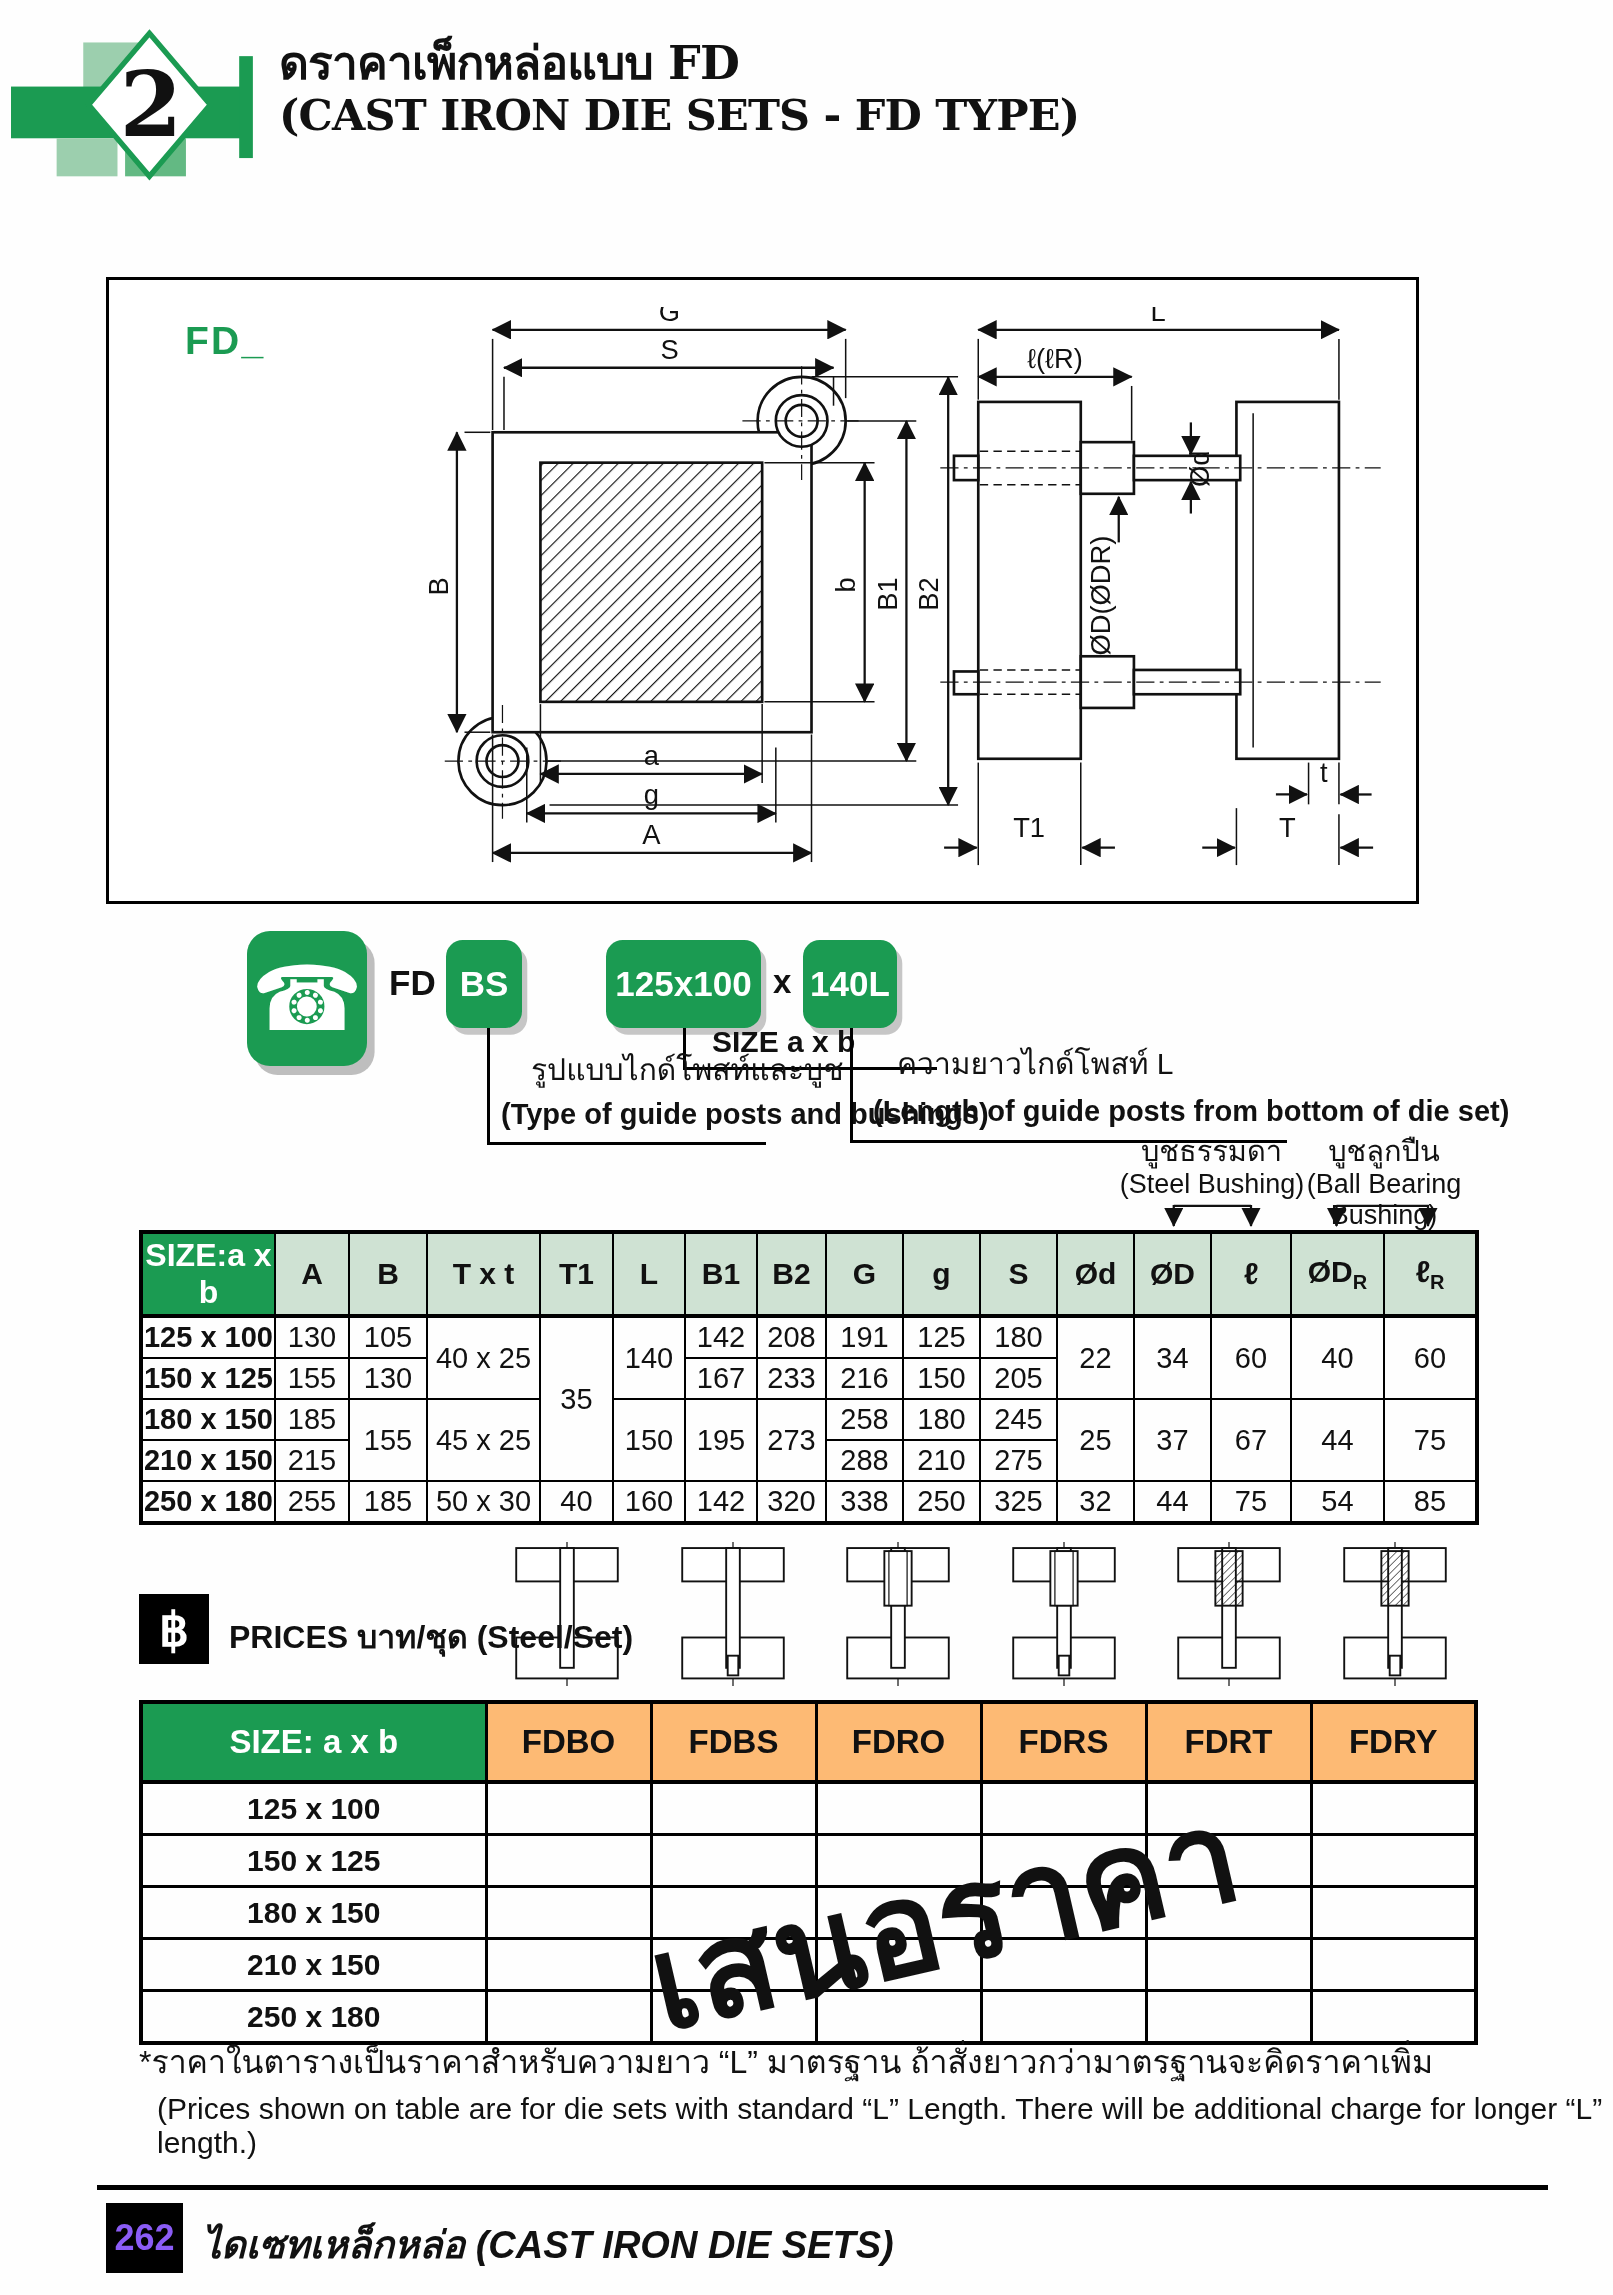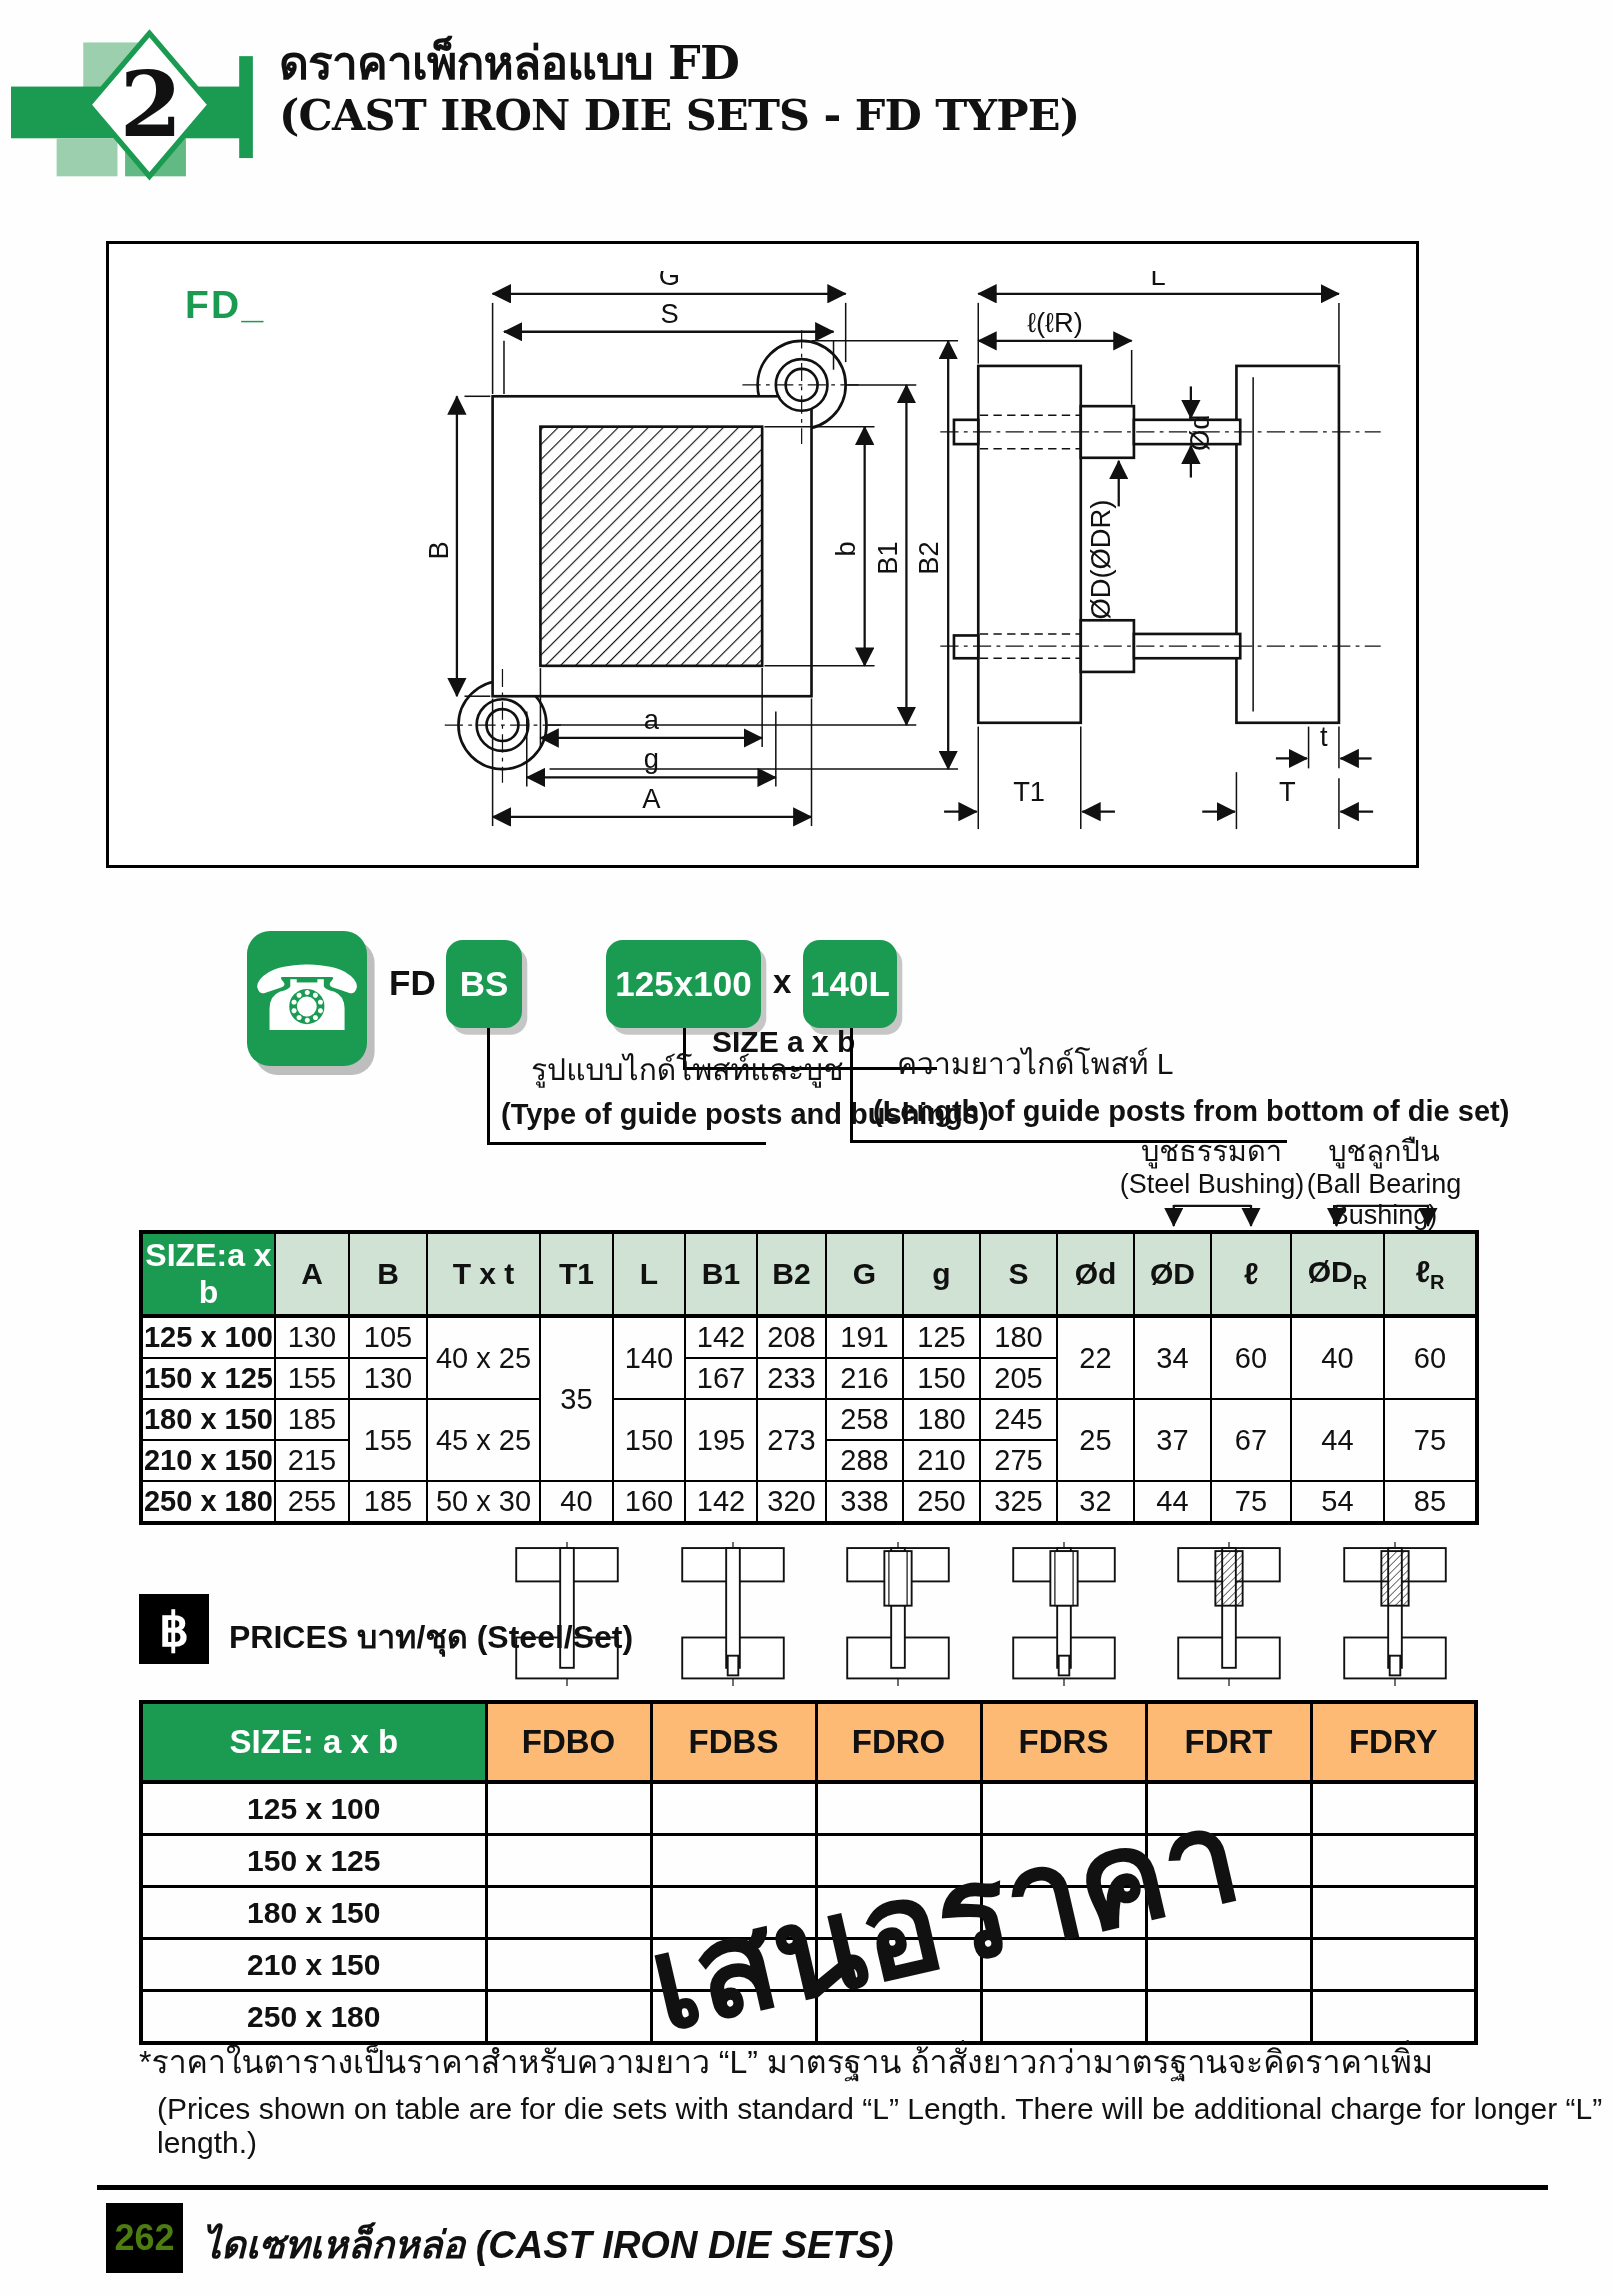"FD_" .panel { margin-top: none -> 36px }
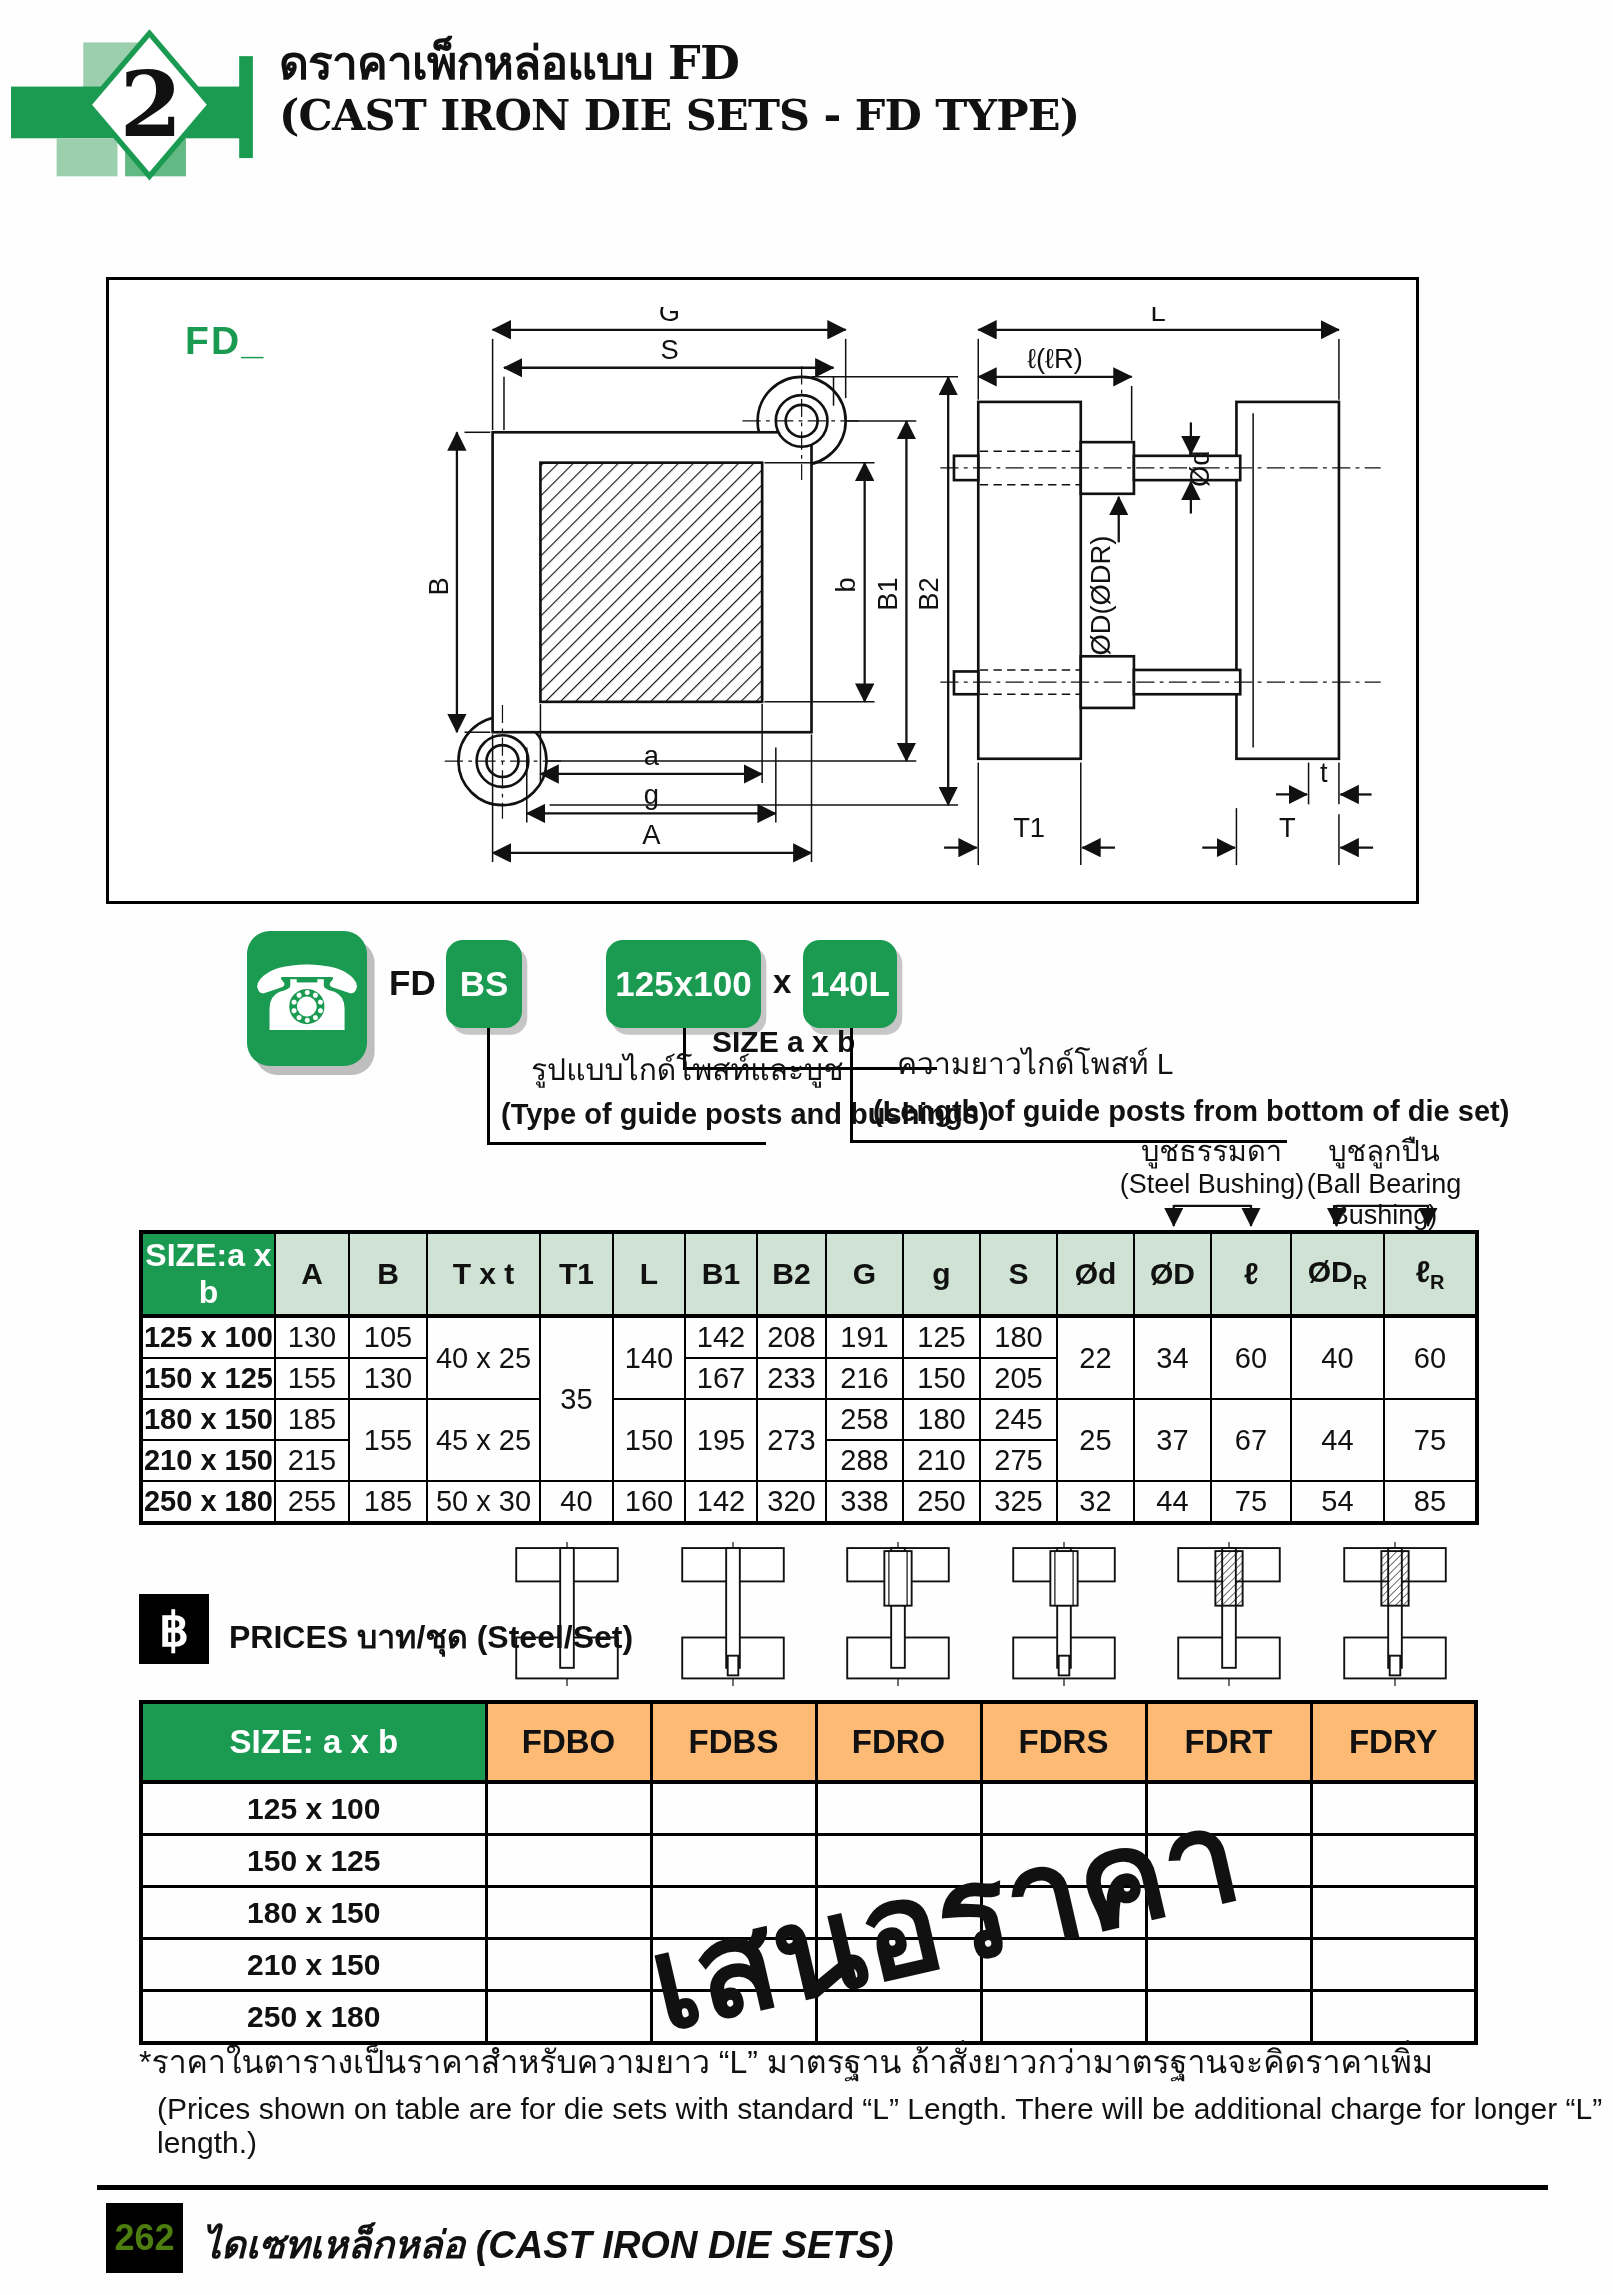"262" div.abs { color: #4d7c0f -> #8b5cf6 }
